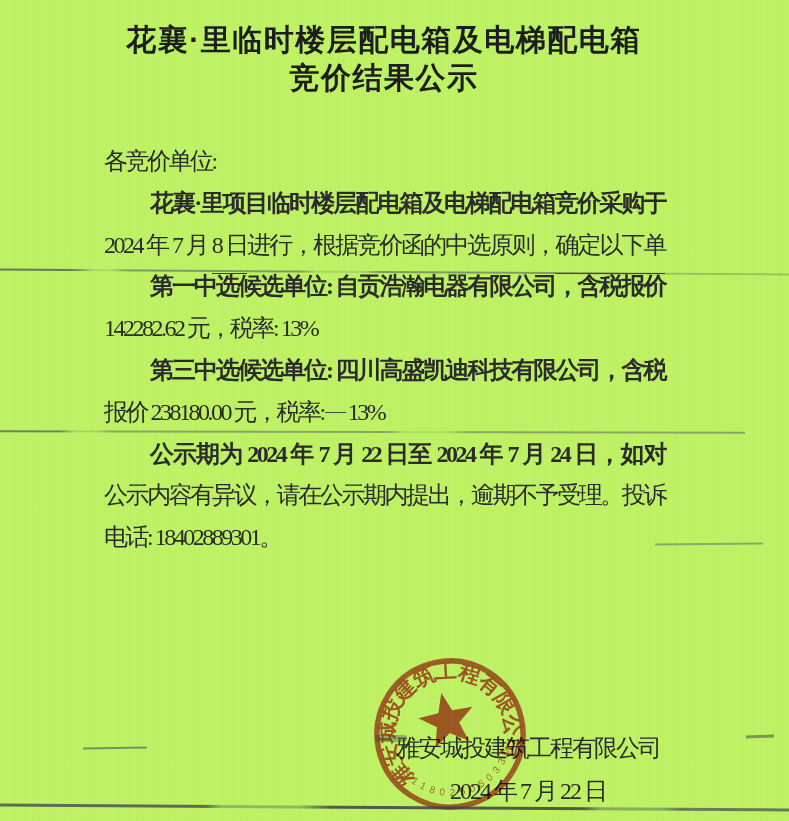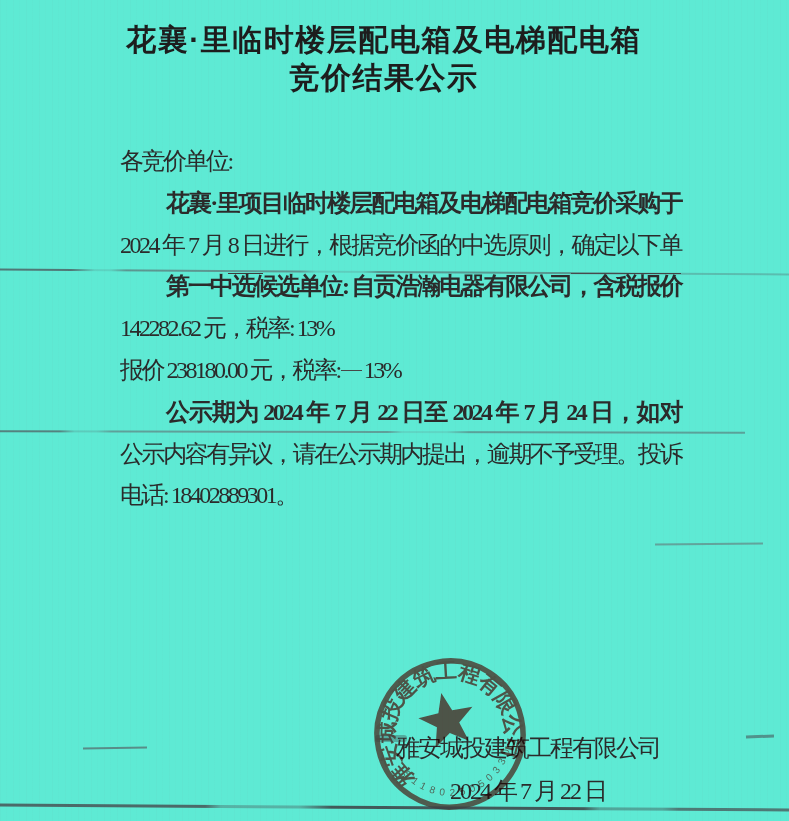"花襄·里临时楼层配电箱及电梯配电箱" .page { background: #5eead4 -> #bef264 }
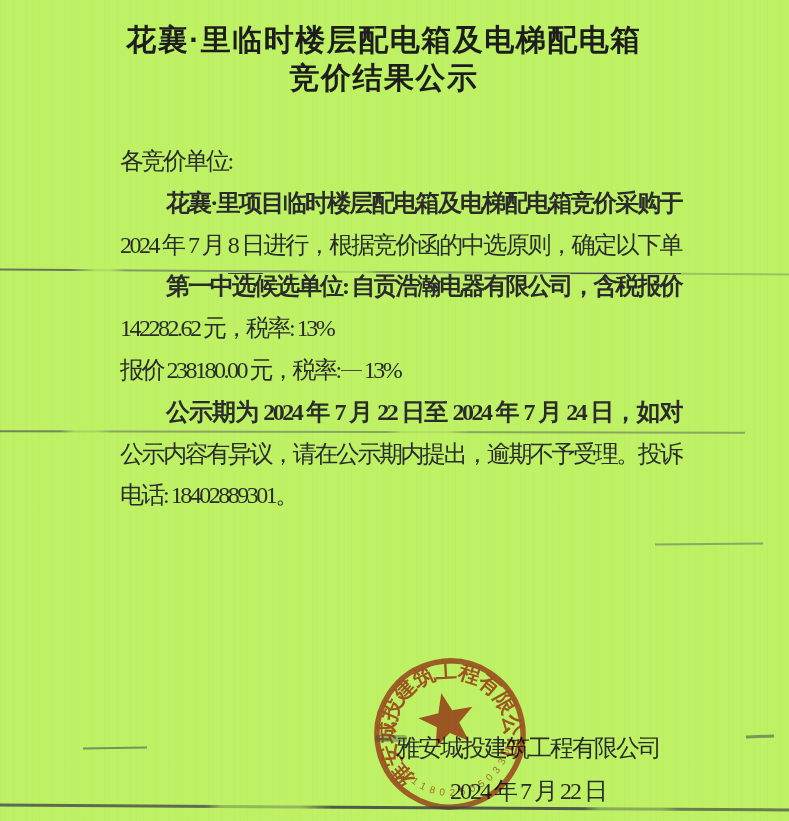"各竞价单位:" .doc-body { margin-left: 16px -> none }
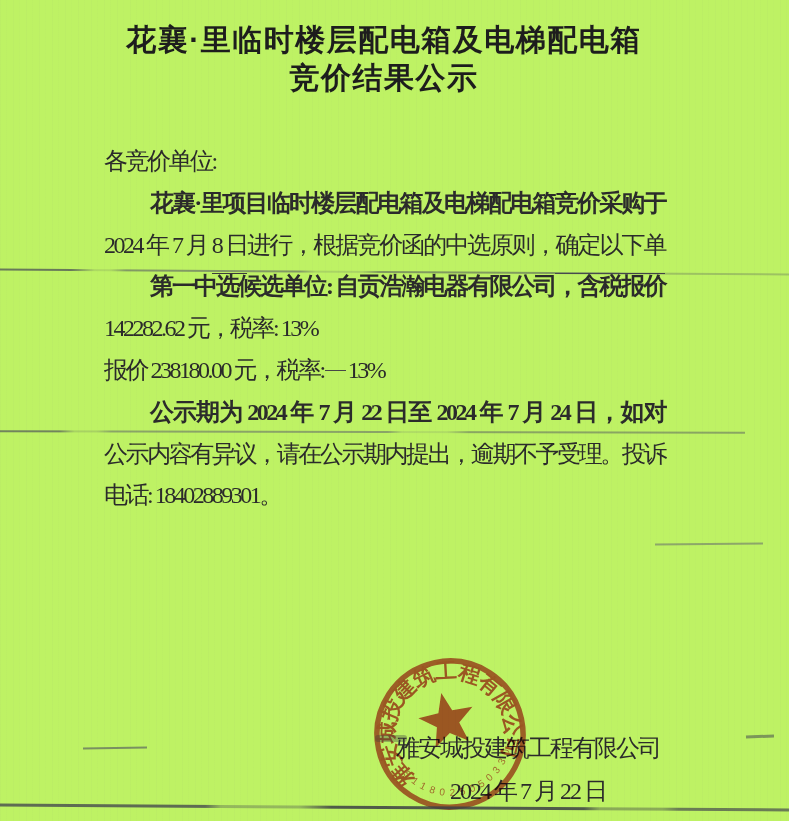"第三中选候选单位: 四川高盛凯迪科技有限公司，含税" p.indent { html: none -> <p>第三中选候选单位: 四川高盛凯迪科技有限公司，含税</p> }
